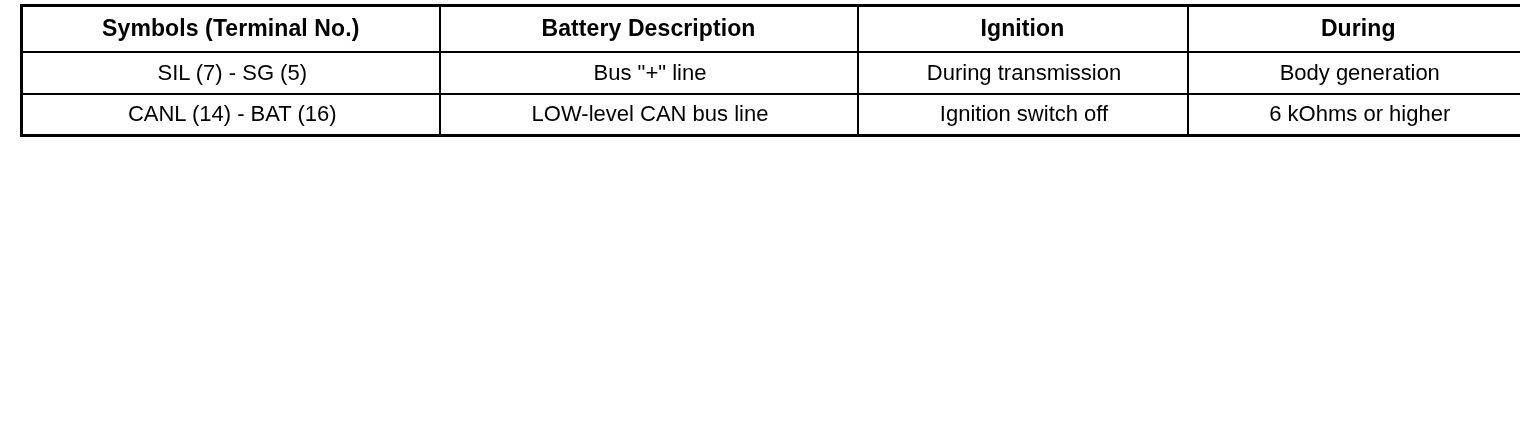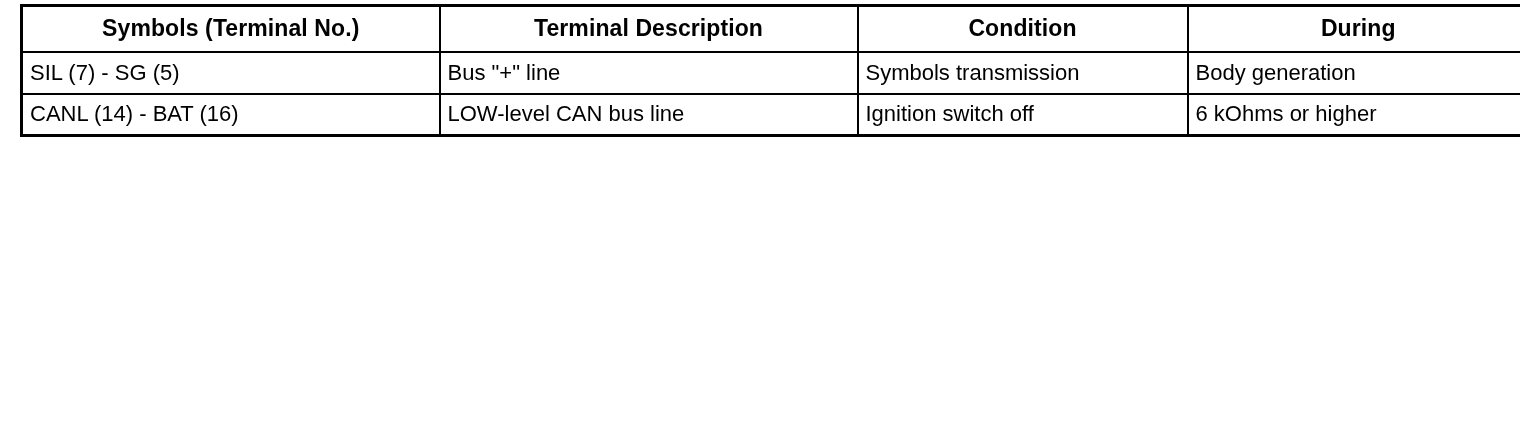"Terminal Description" th { text: Terminal -> Battery }
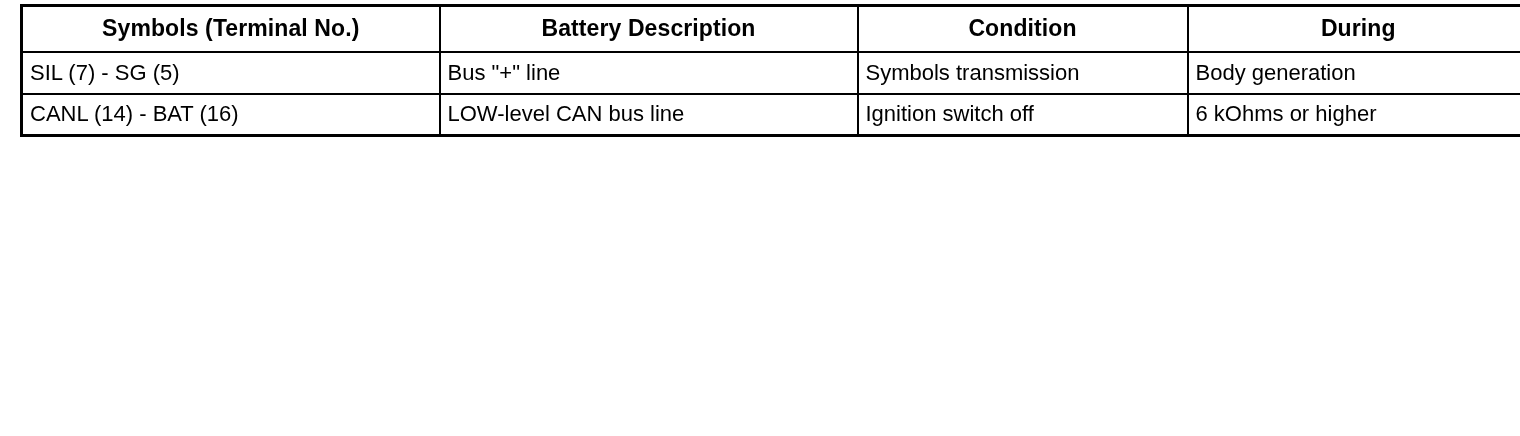"Condition" th { text: Condition -> Ignition }
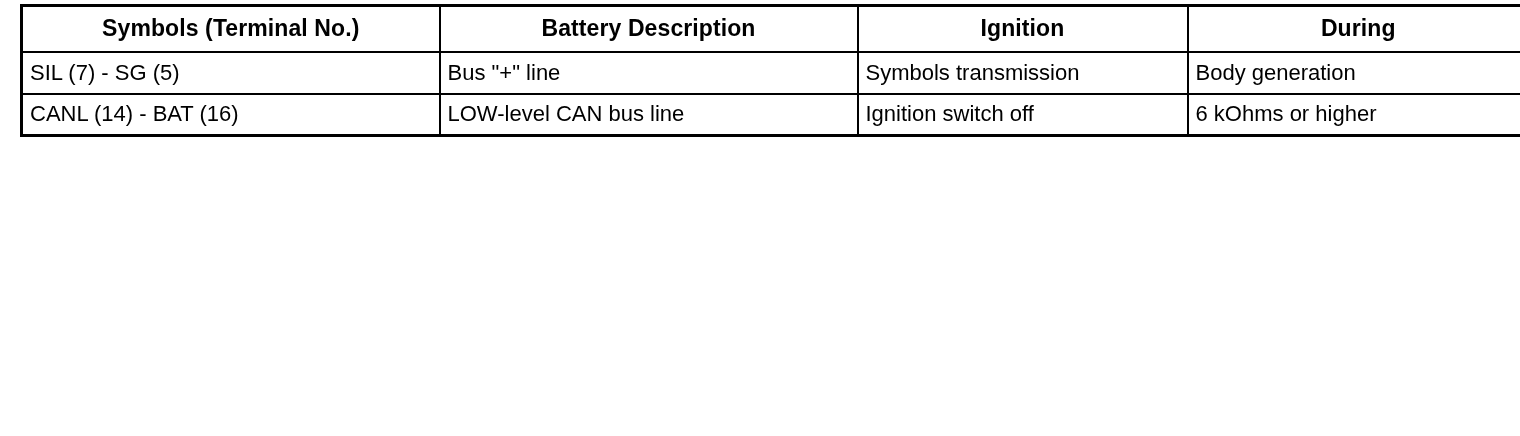"SIL (7) - SG (5)" table.spec-table tbody td { text-align: left -> center }
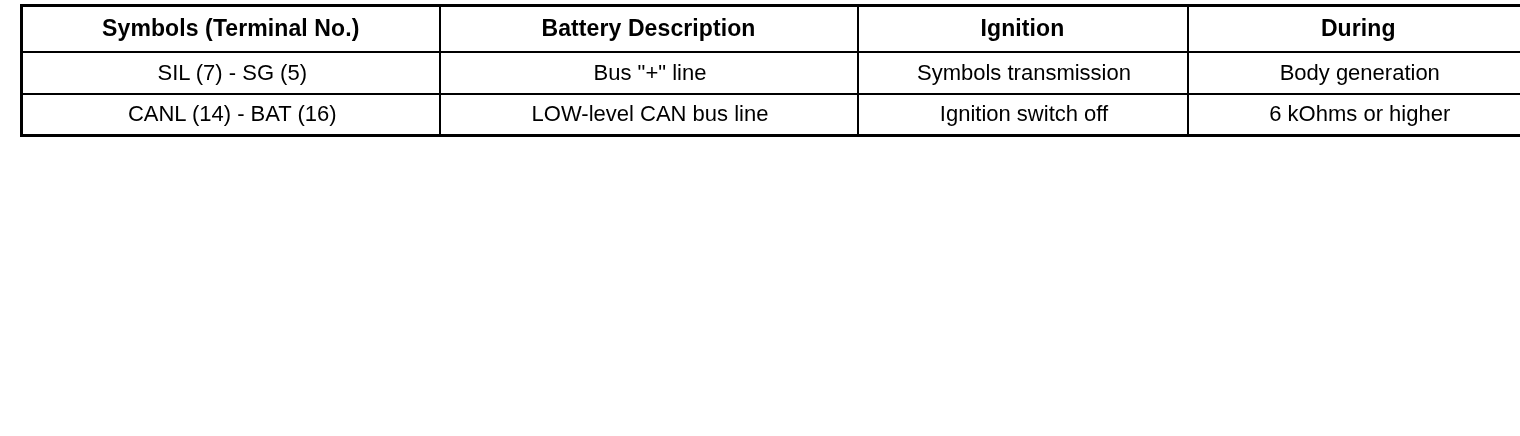"Symbols transmission" td { text: Symbols -> During }
